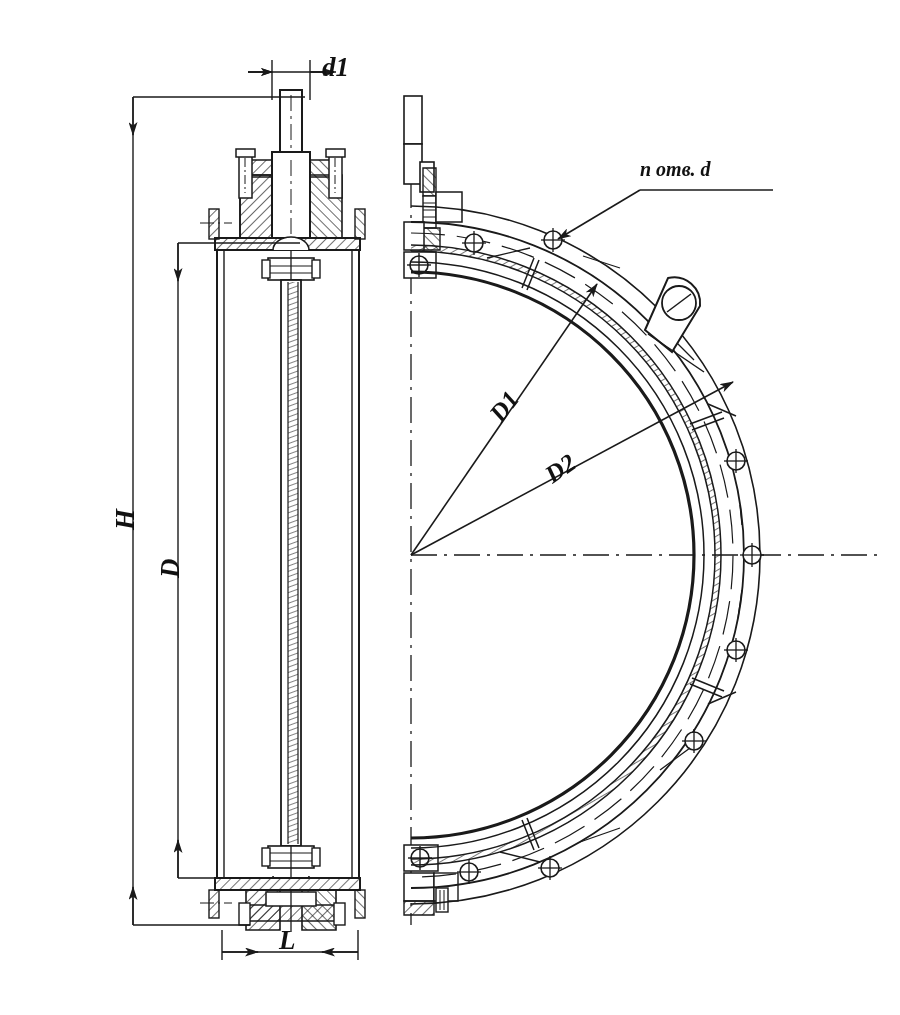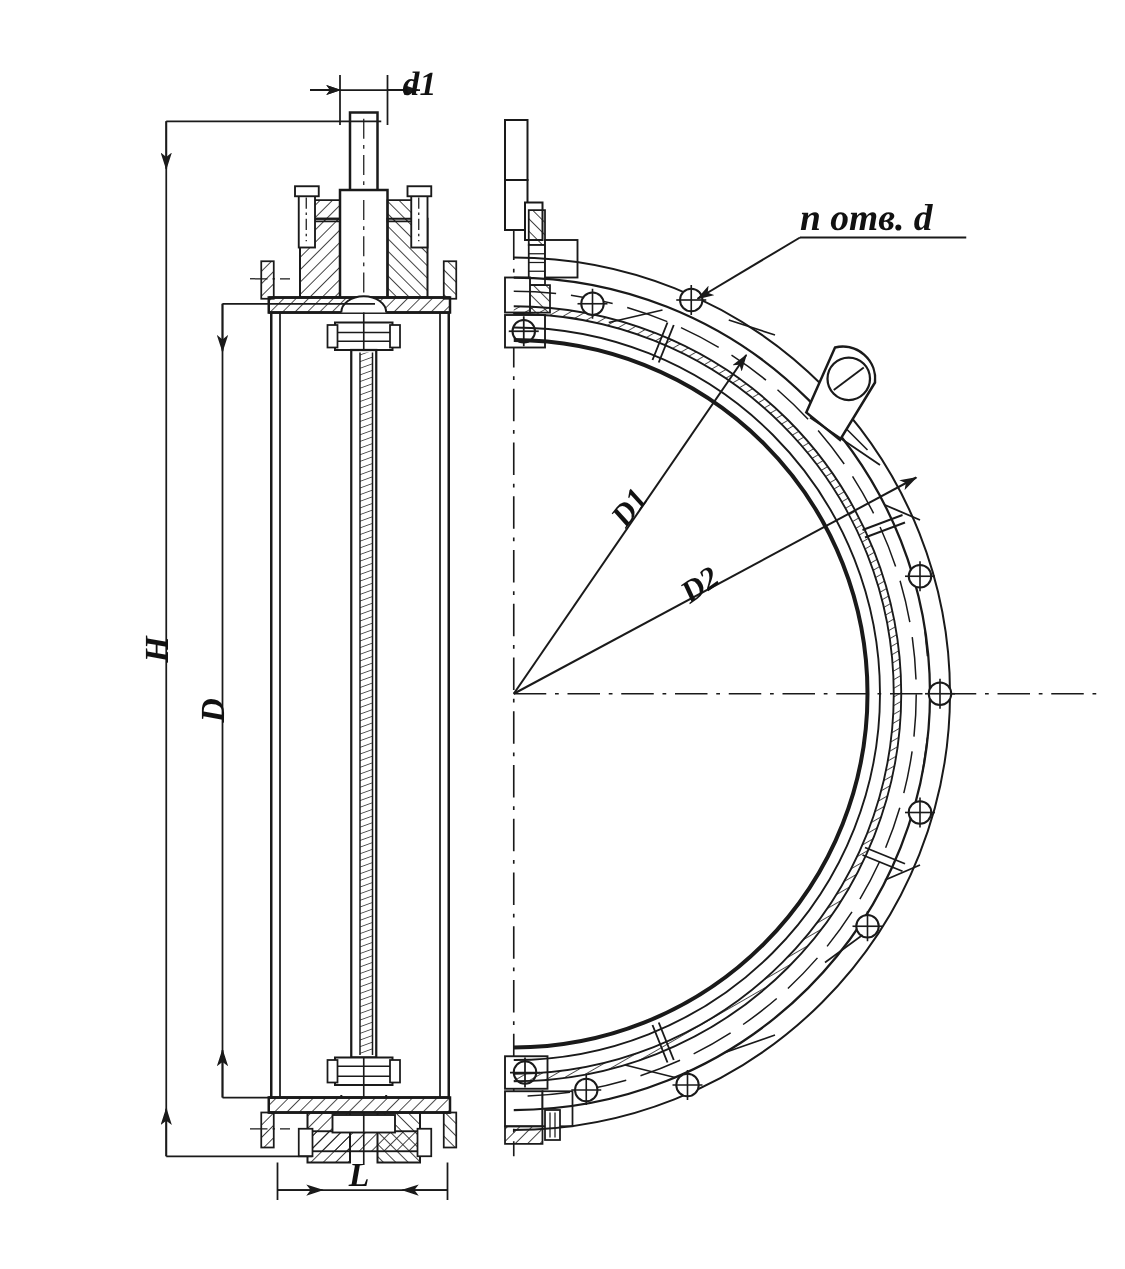"n отв. d" .lbl-n { font-size: 30px -> 20px }
